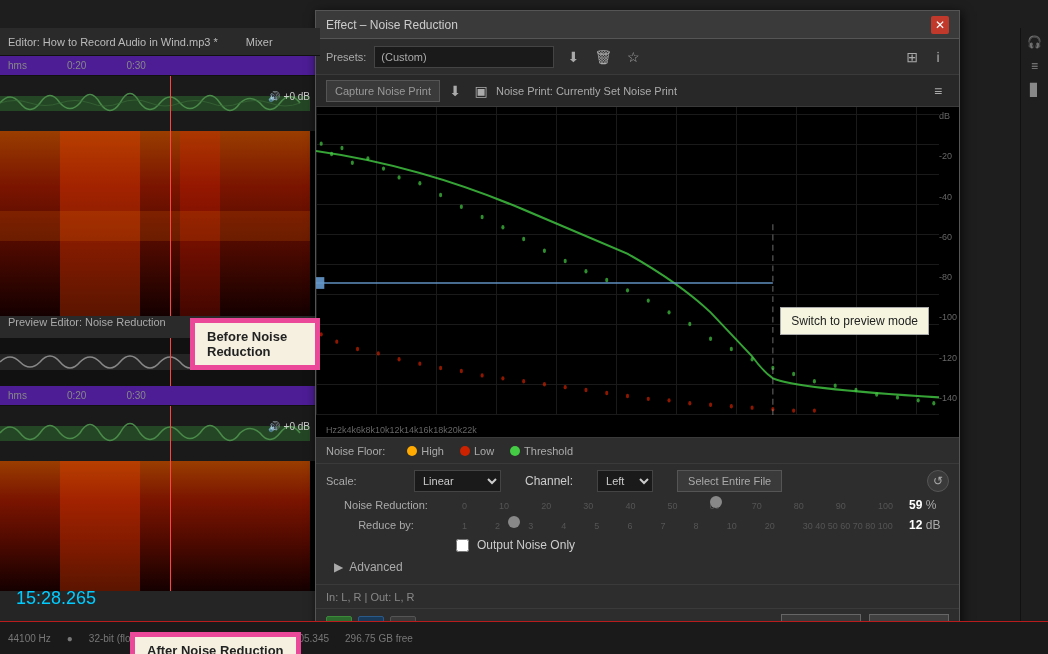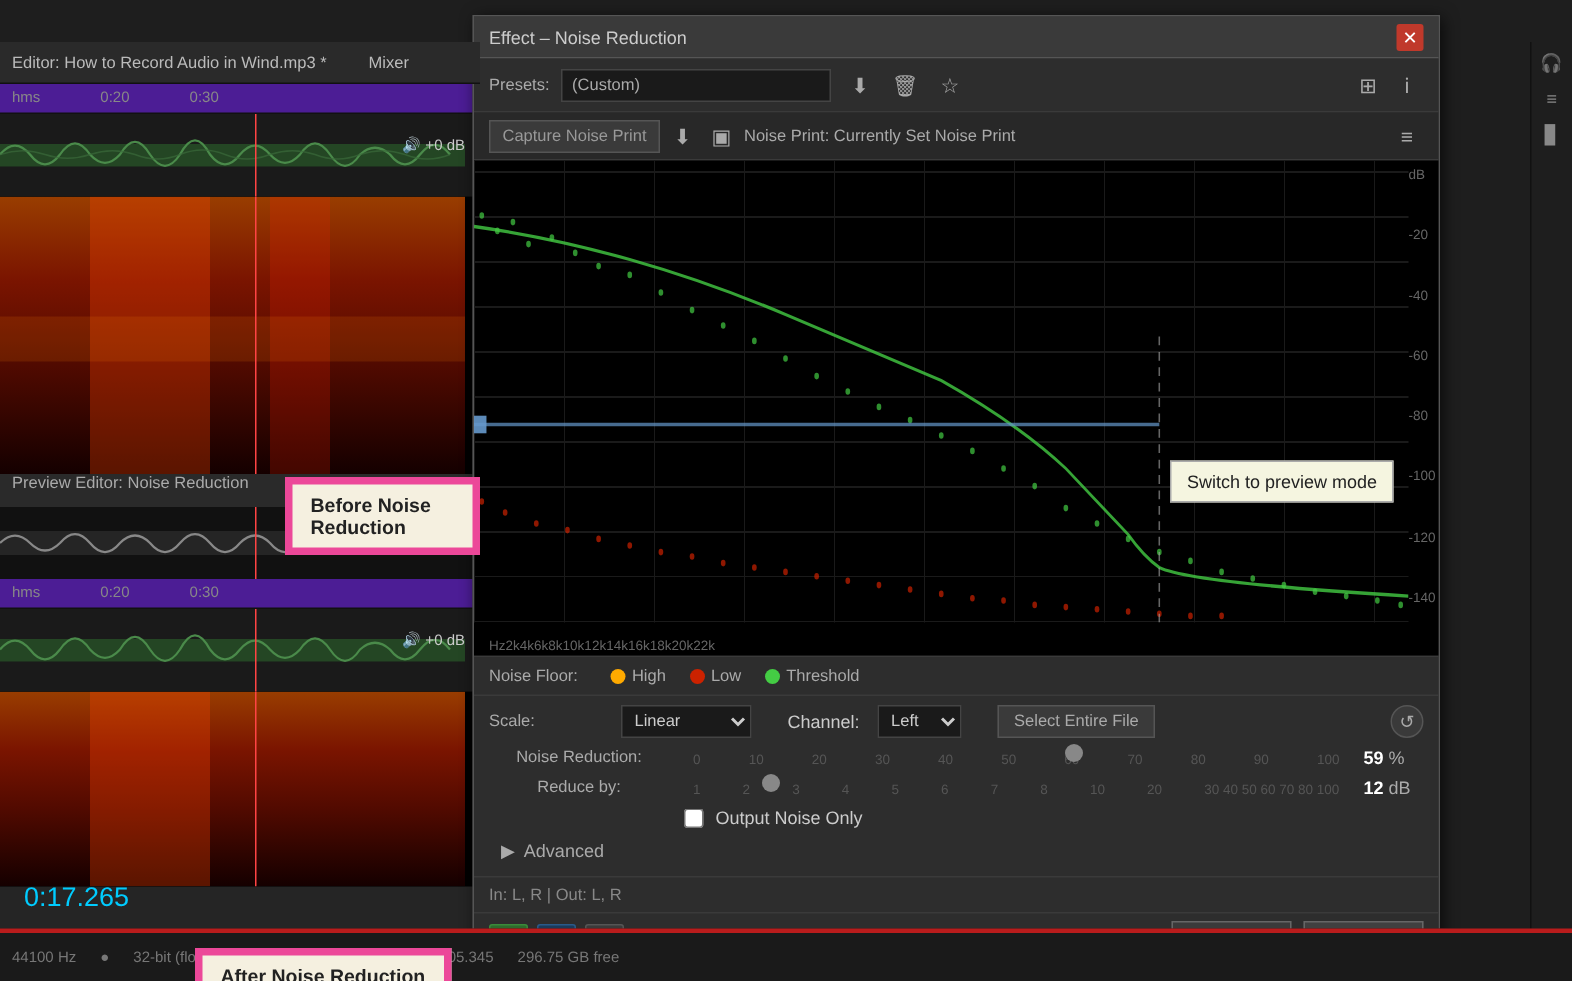"Left" select { margin-left: 4px -> 16px }
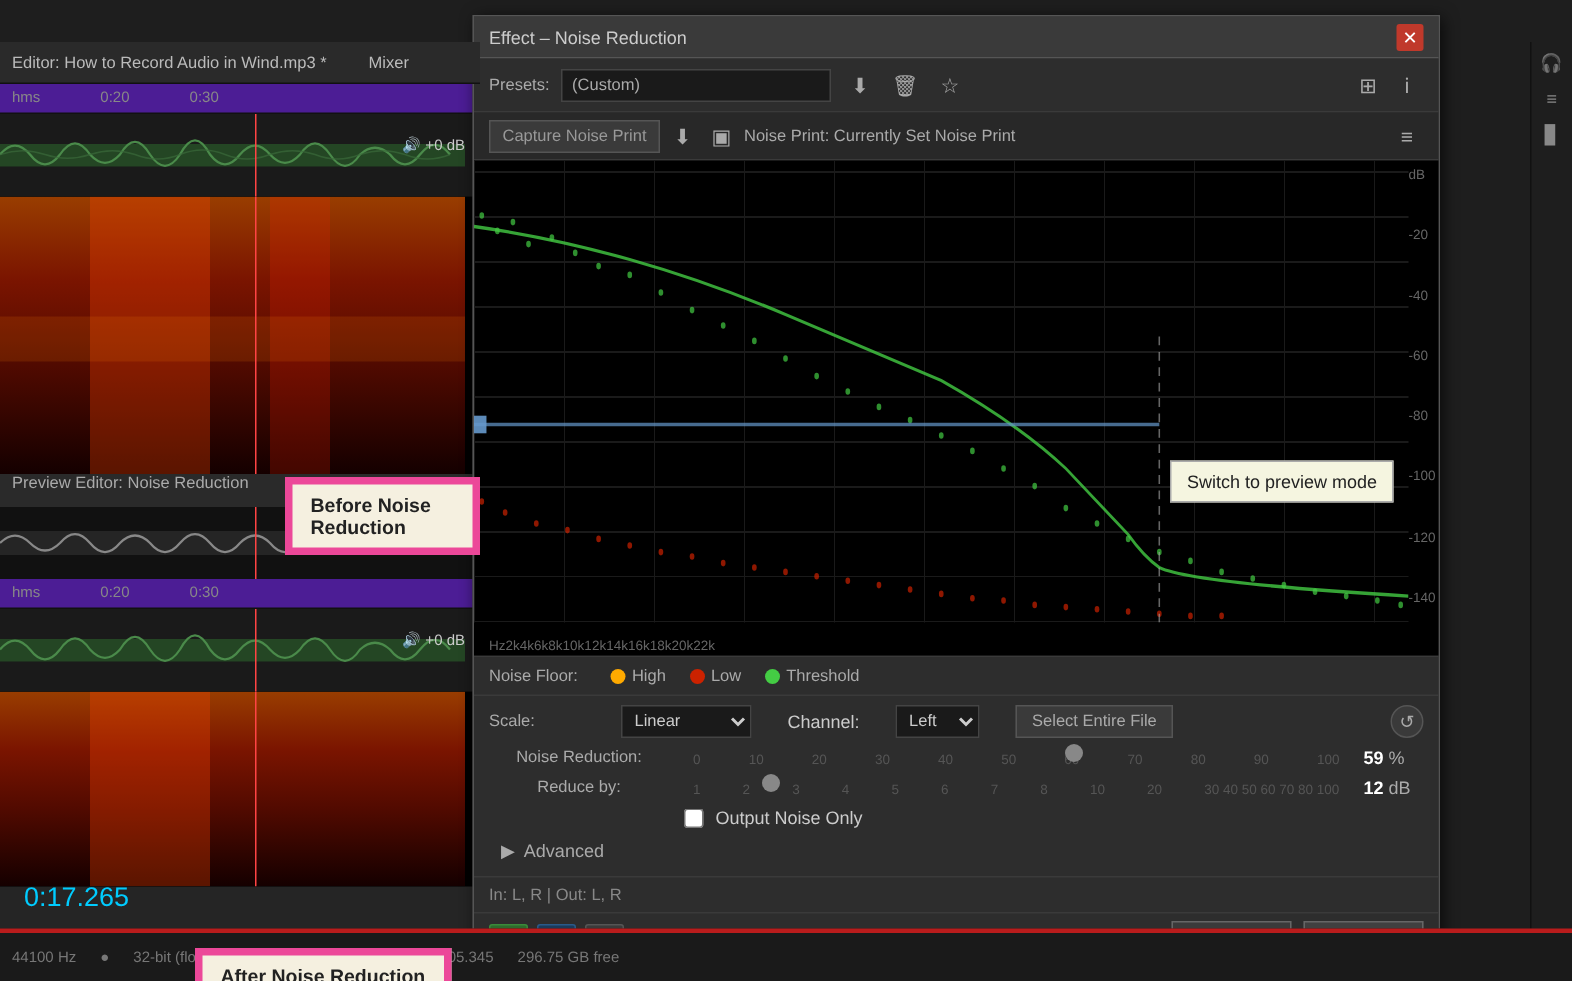"0:17.265" span.timestamp { text: 0:17.265 -> 15:28.265 }
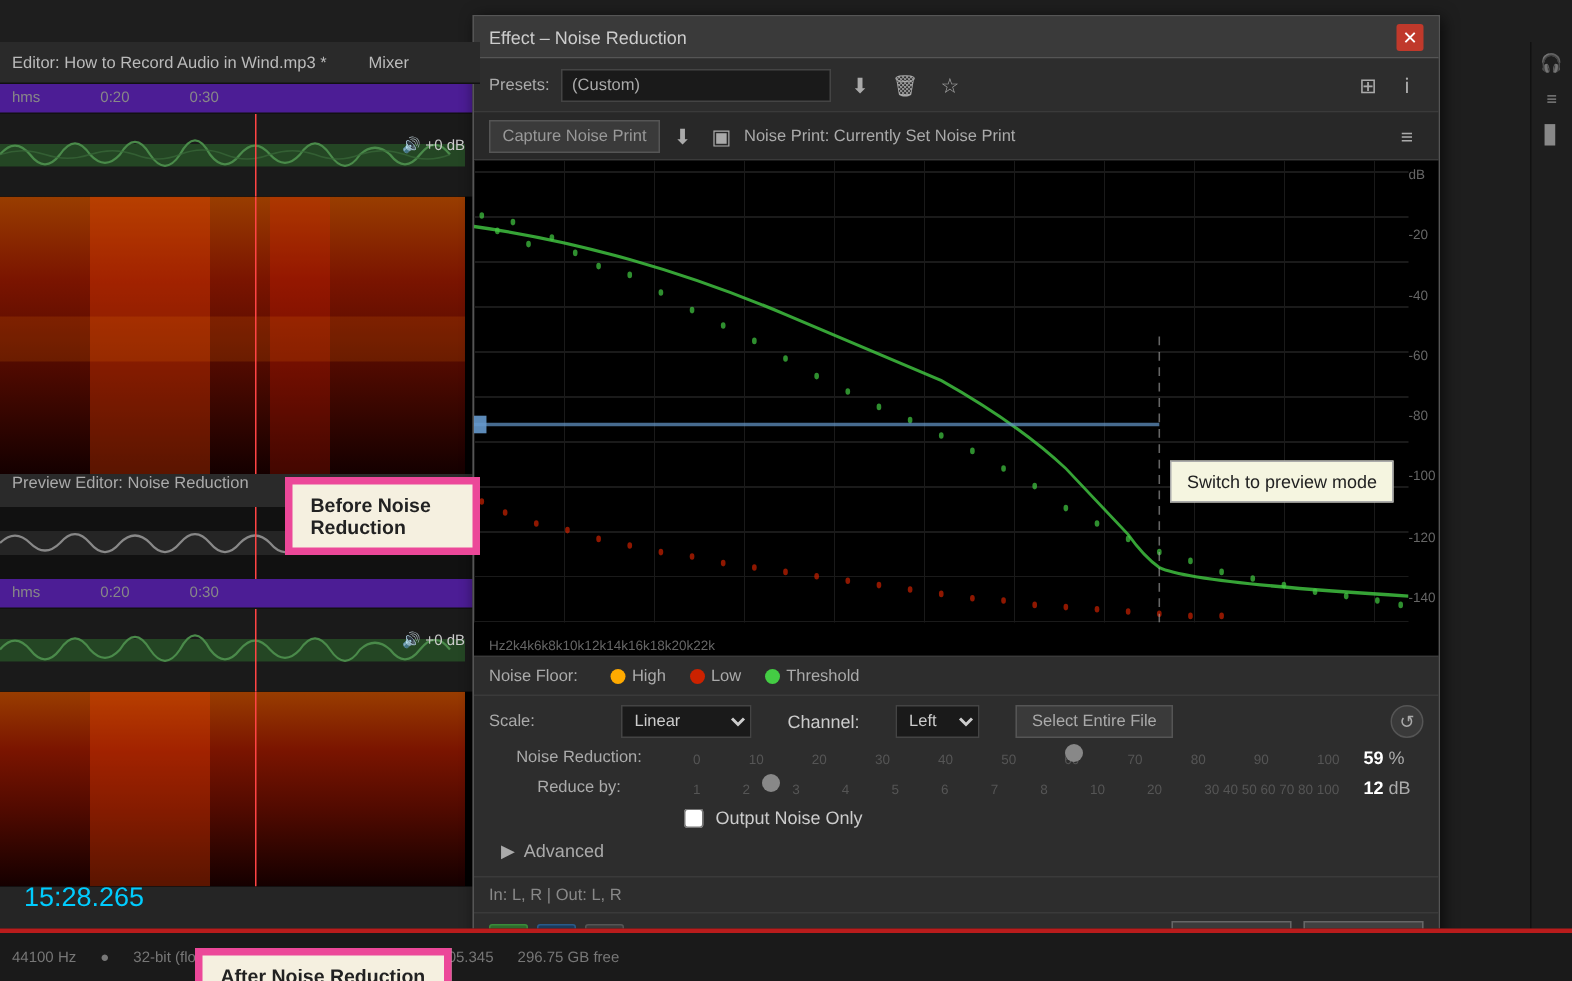"44100 Hz" .status-bar { border-top: 3px solid #b91c1c -> 1px solid #b91c1c }
